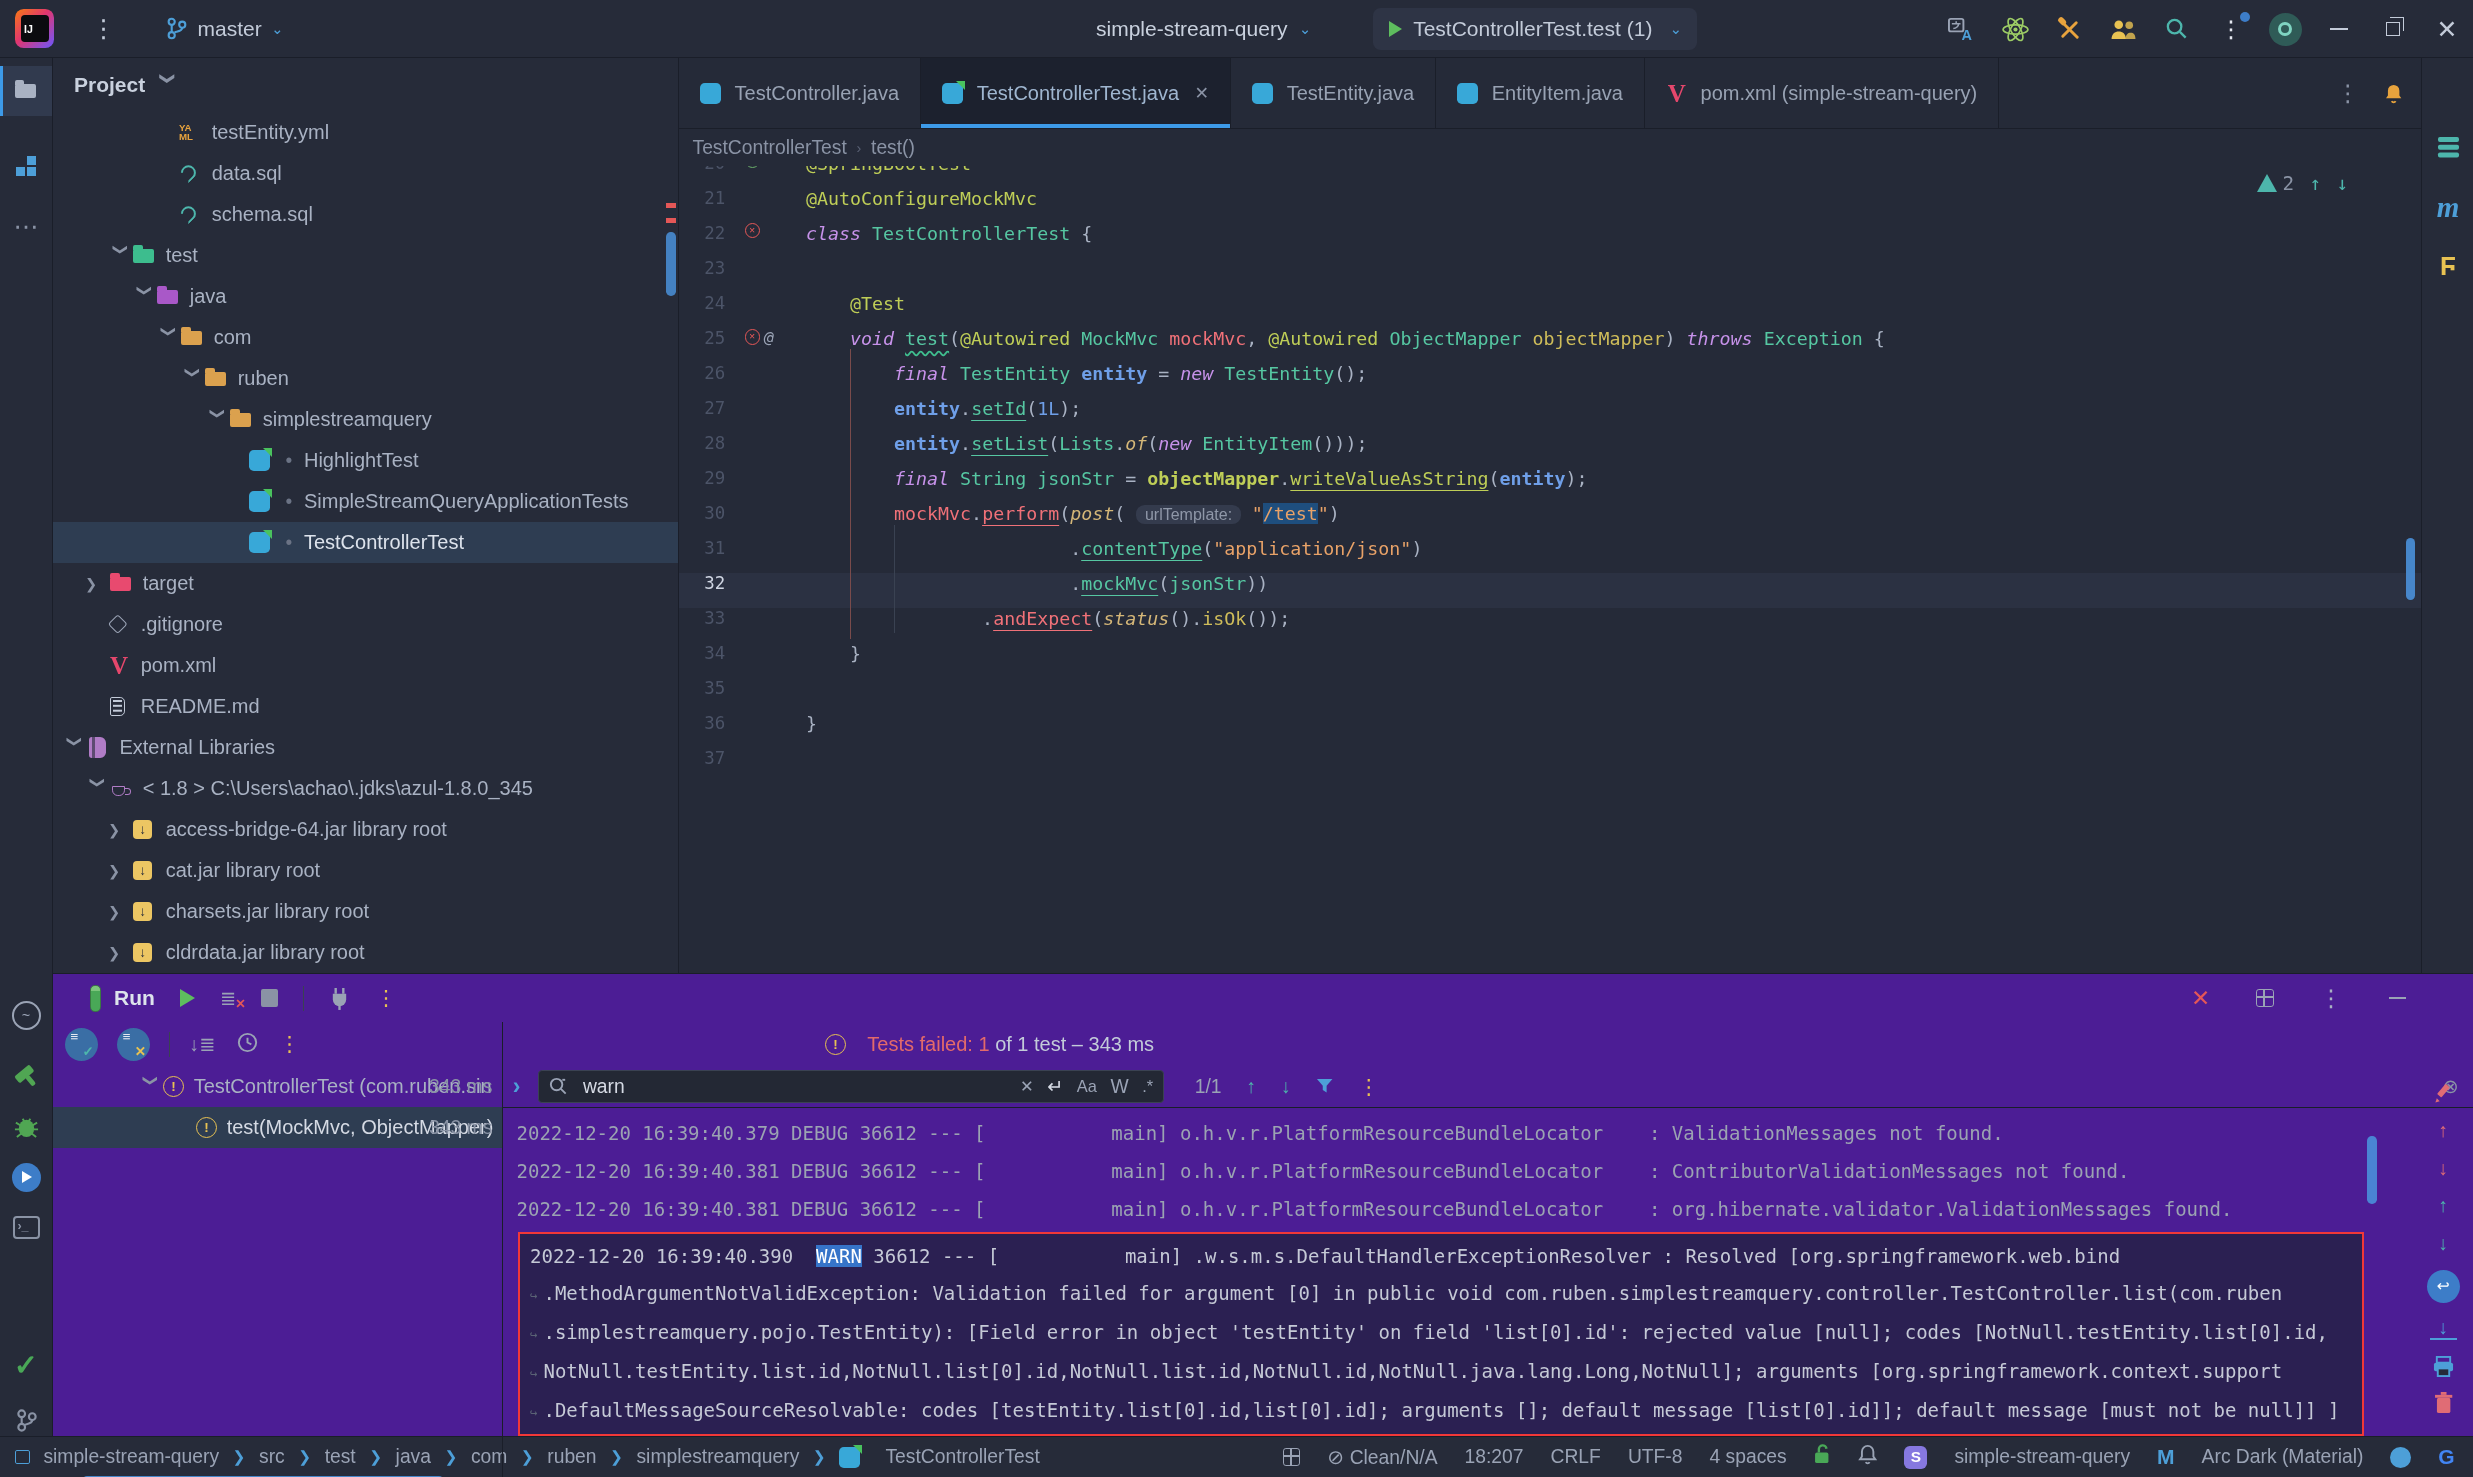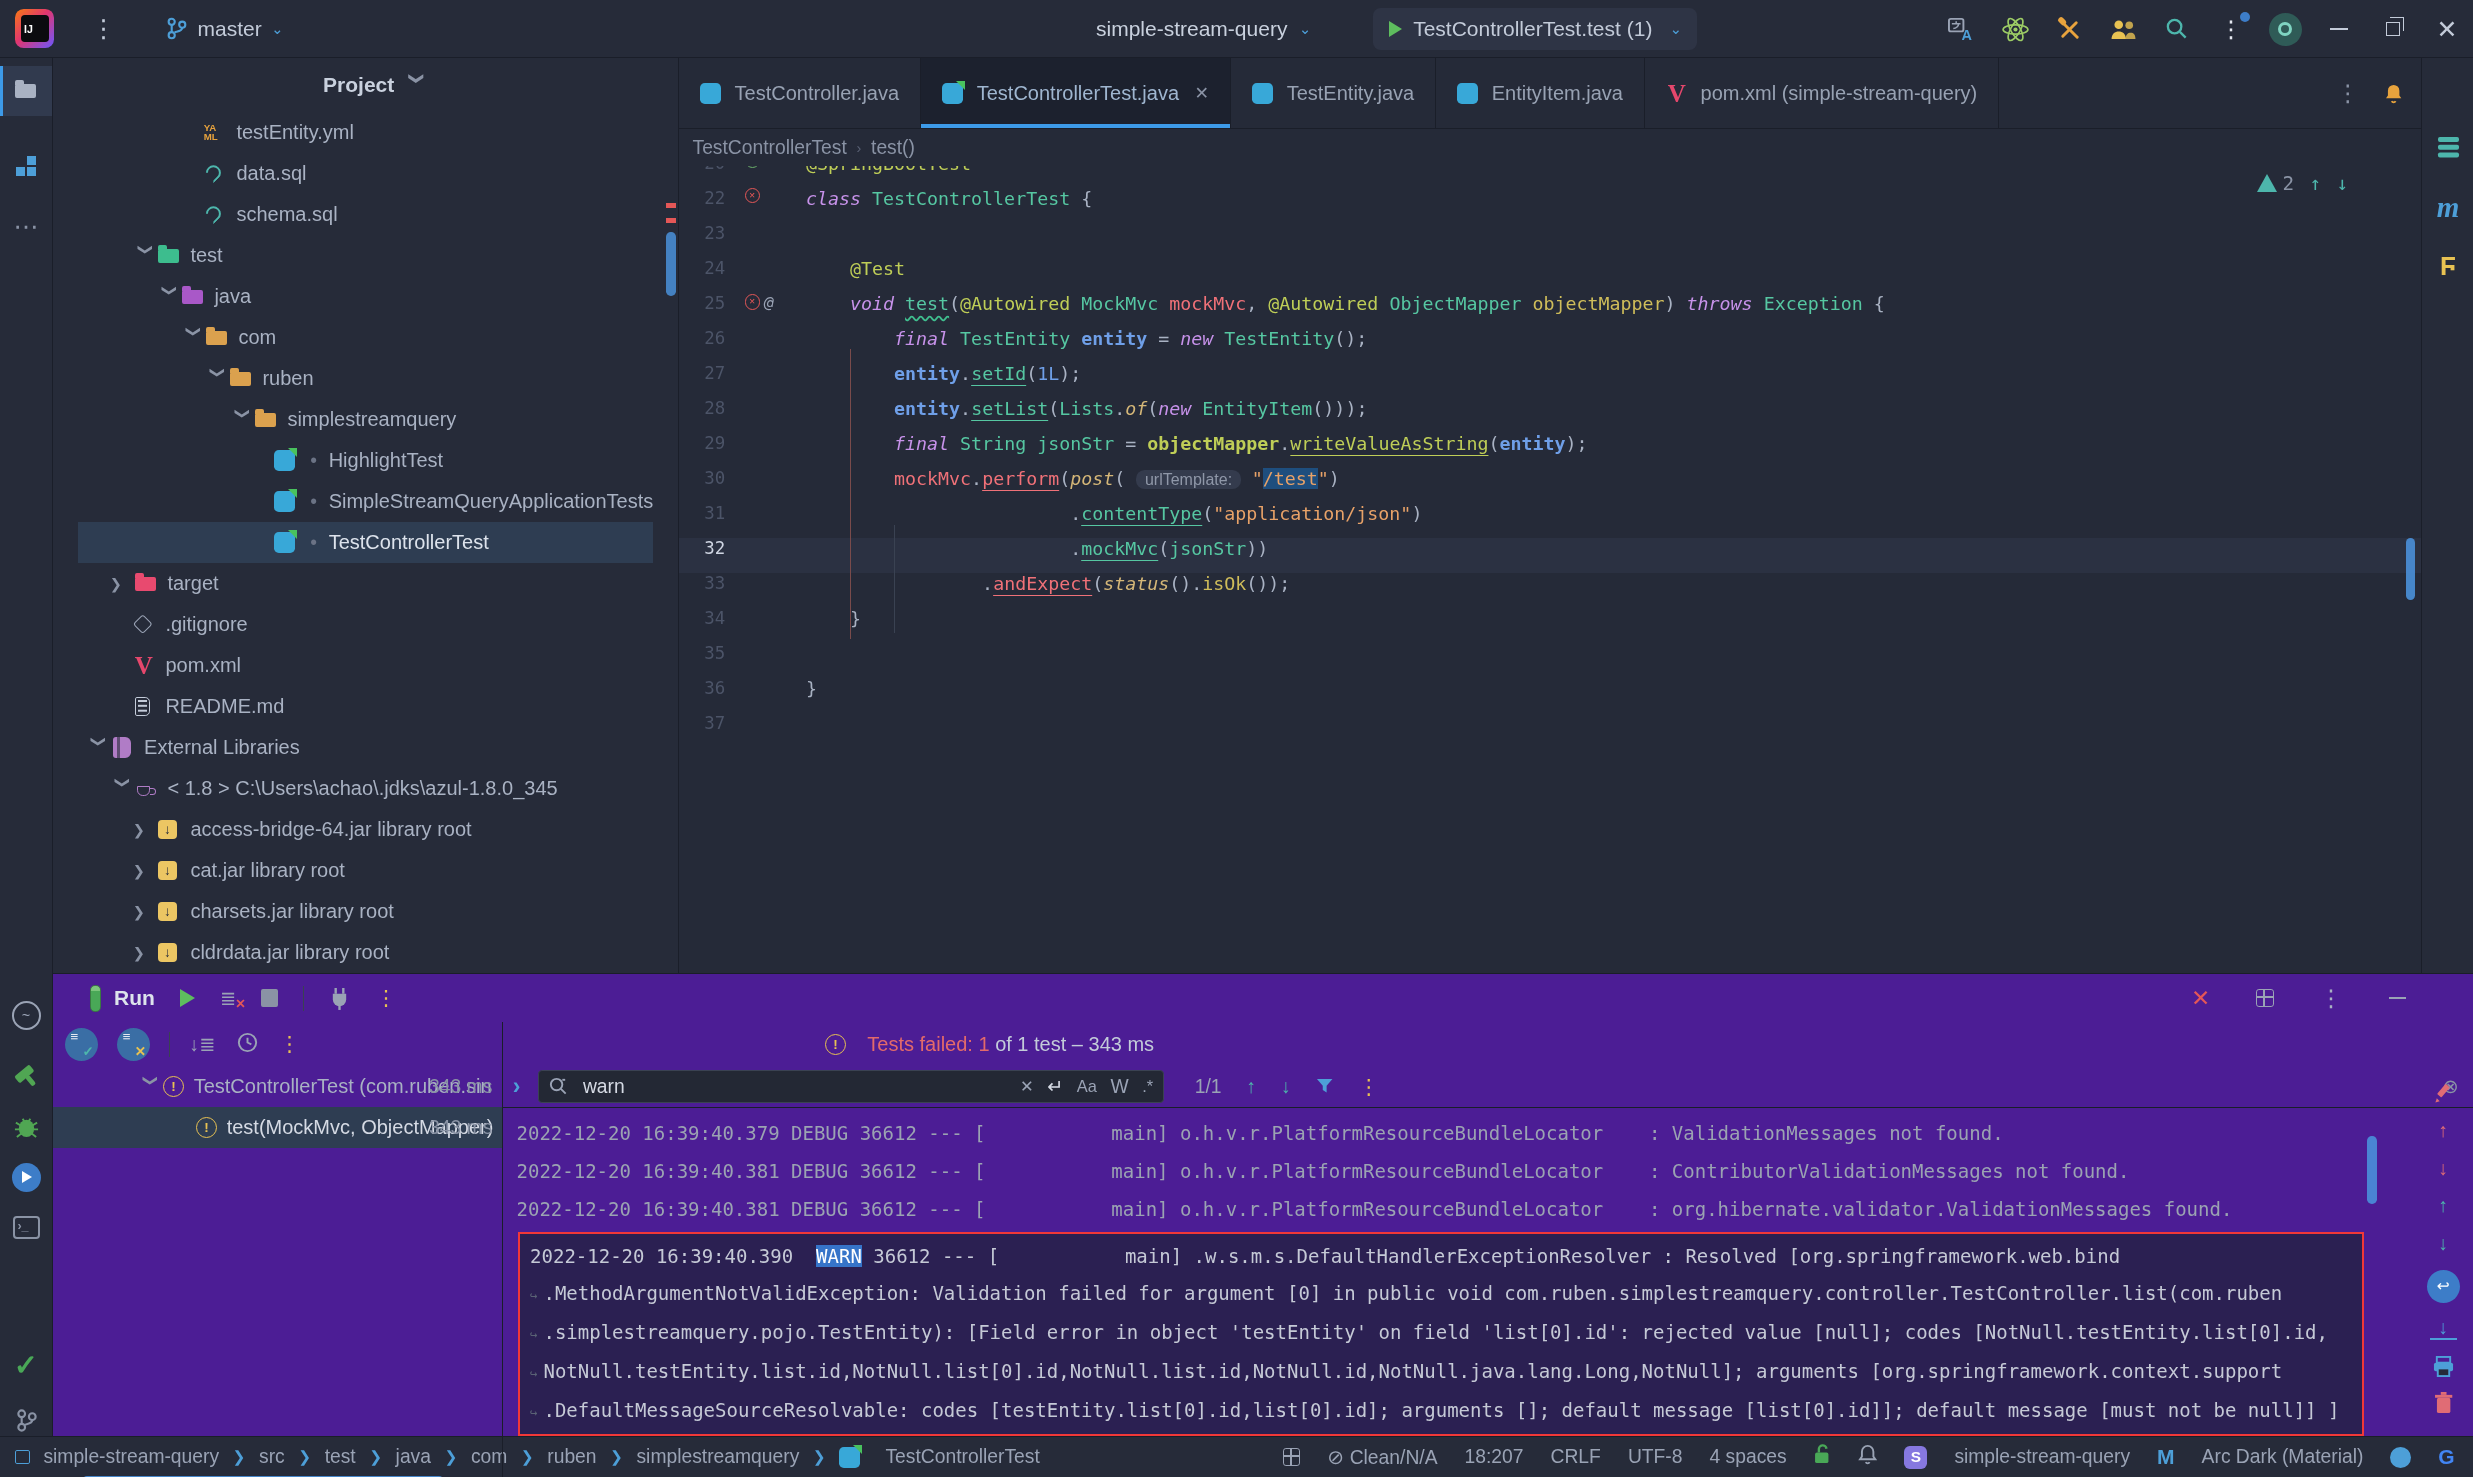"Project" .project { align-items: center -> none }
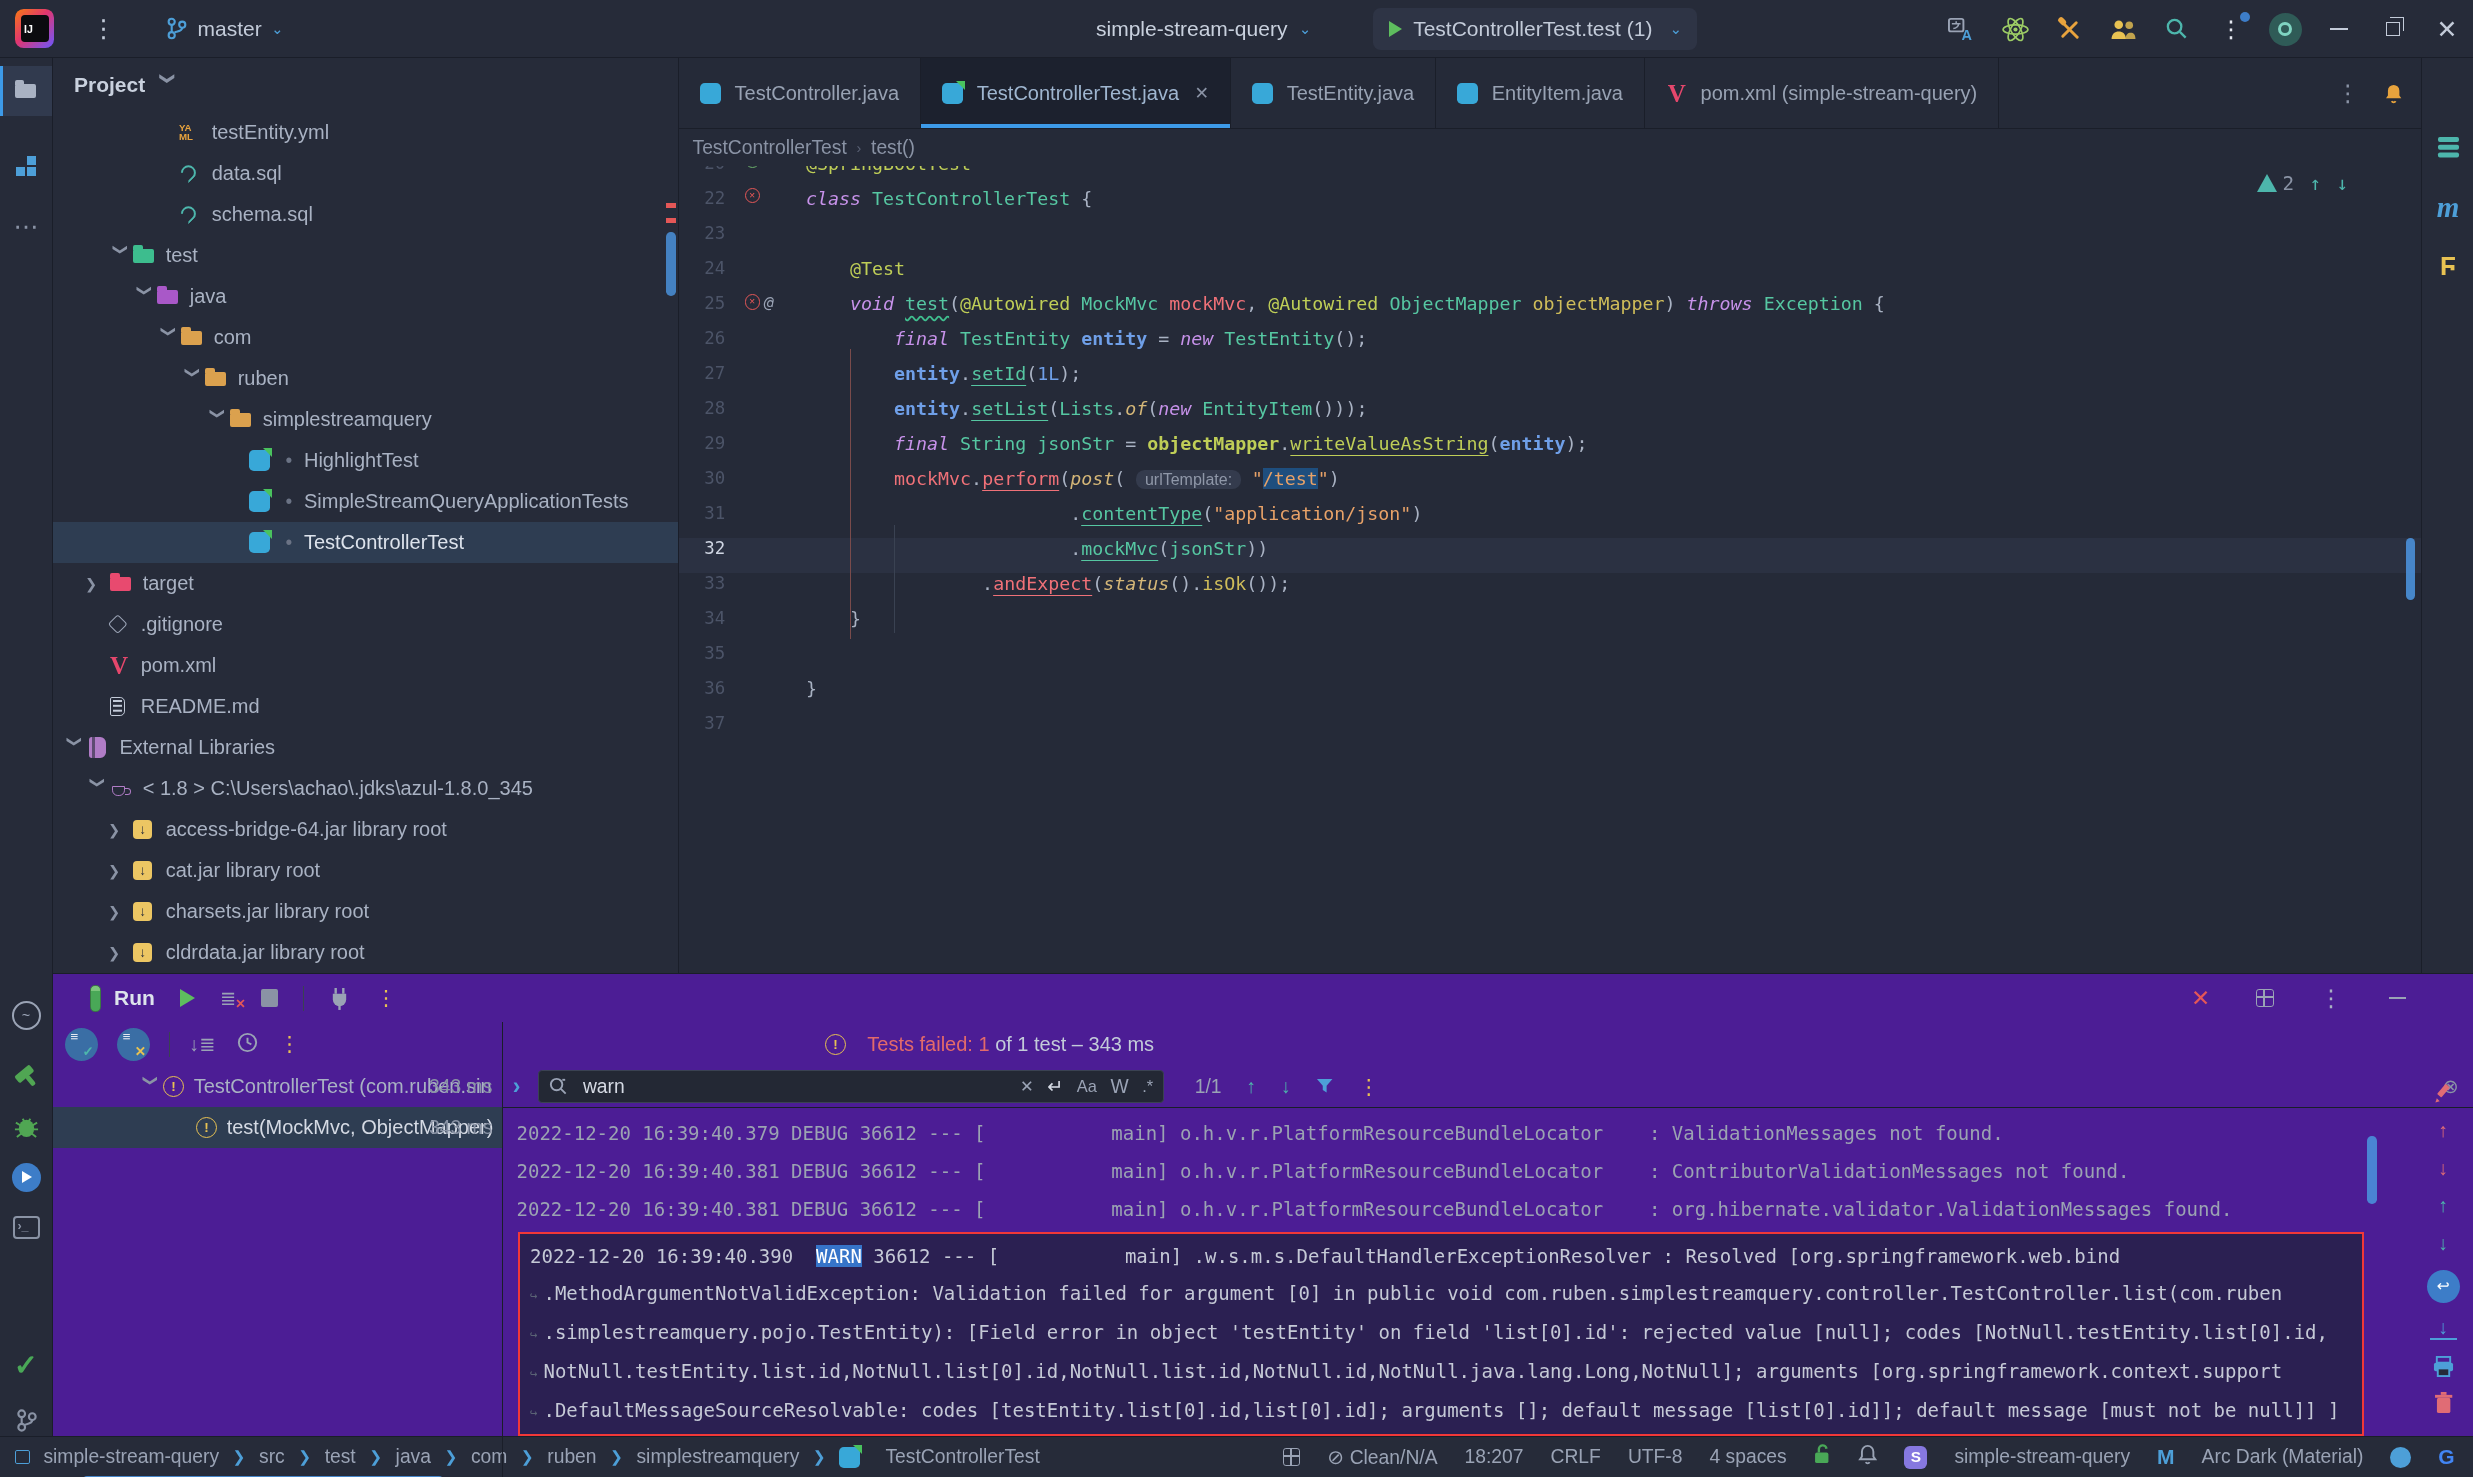"21" div.code-line { html: none -> <div><span>21</span><span></span><span><span>@AutoConfigureMockMvc</span></span></div> }
